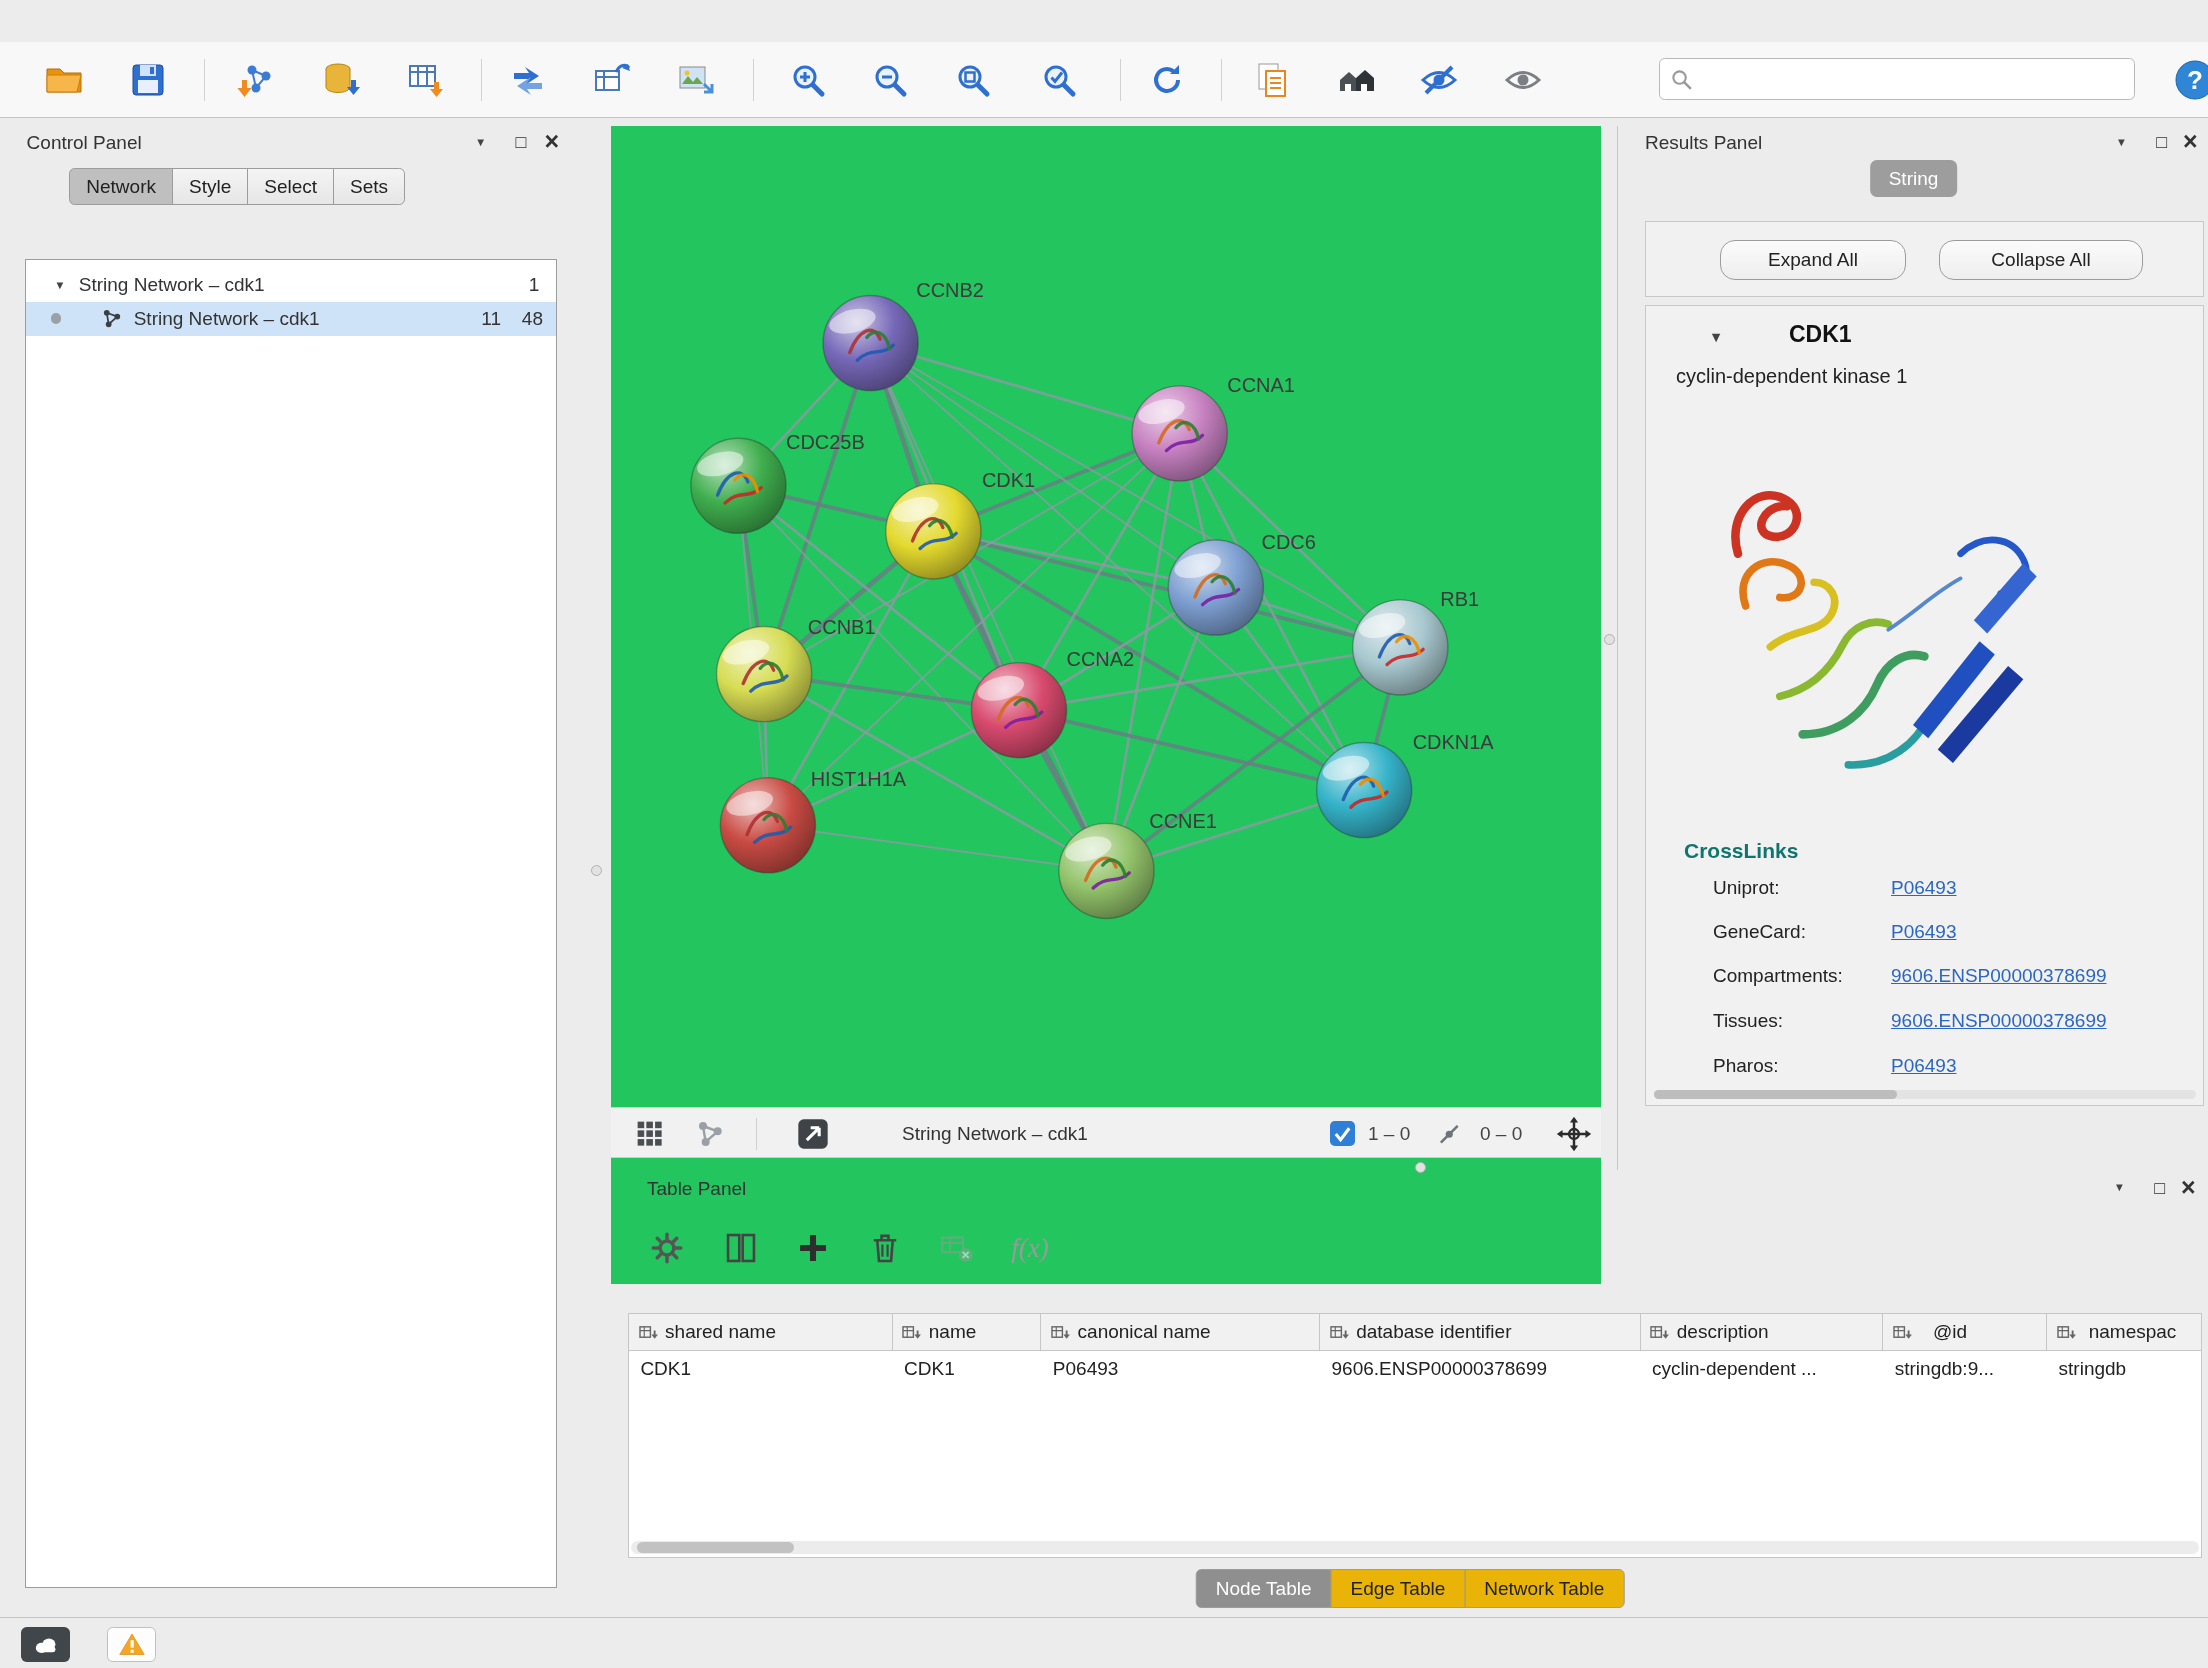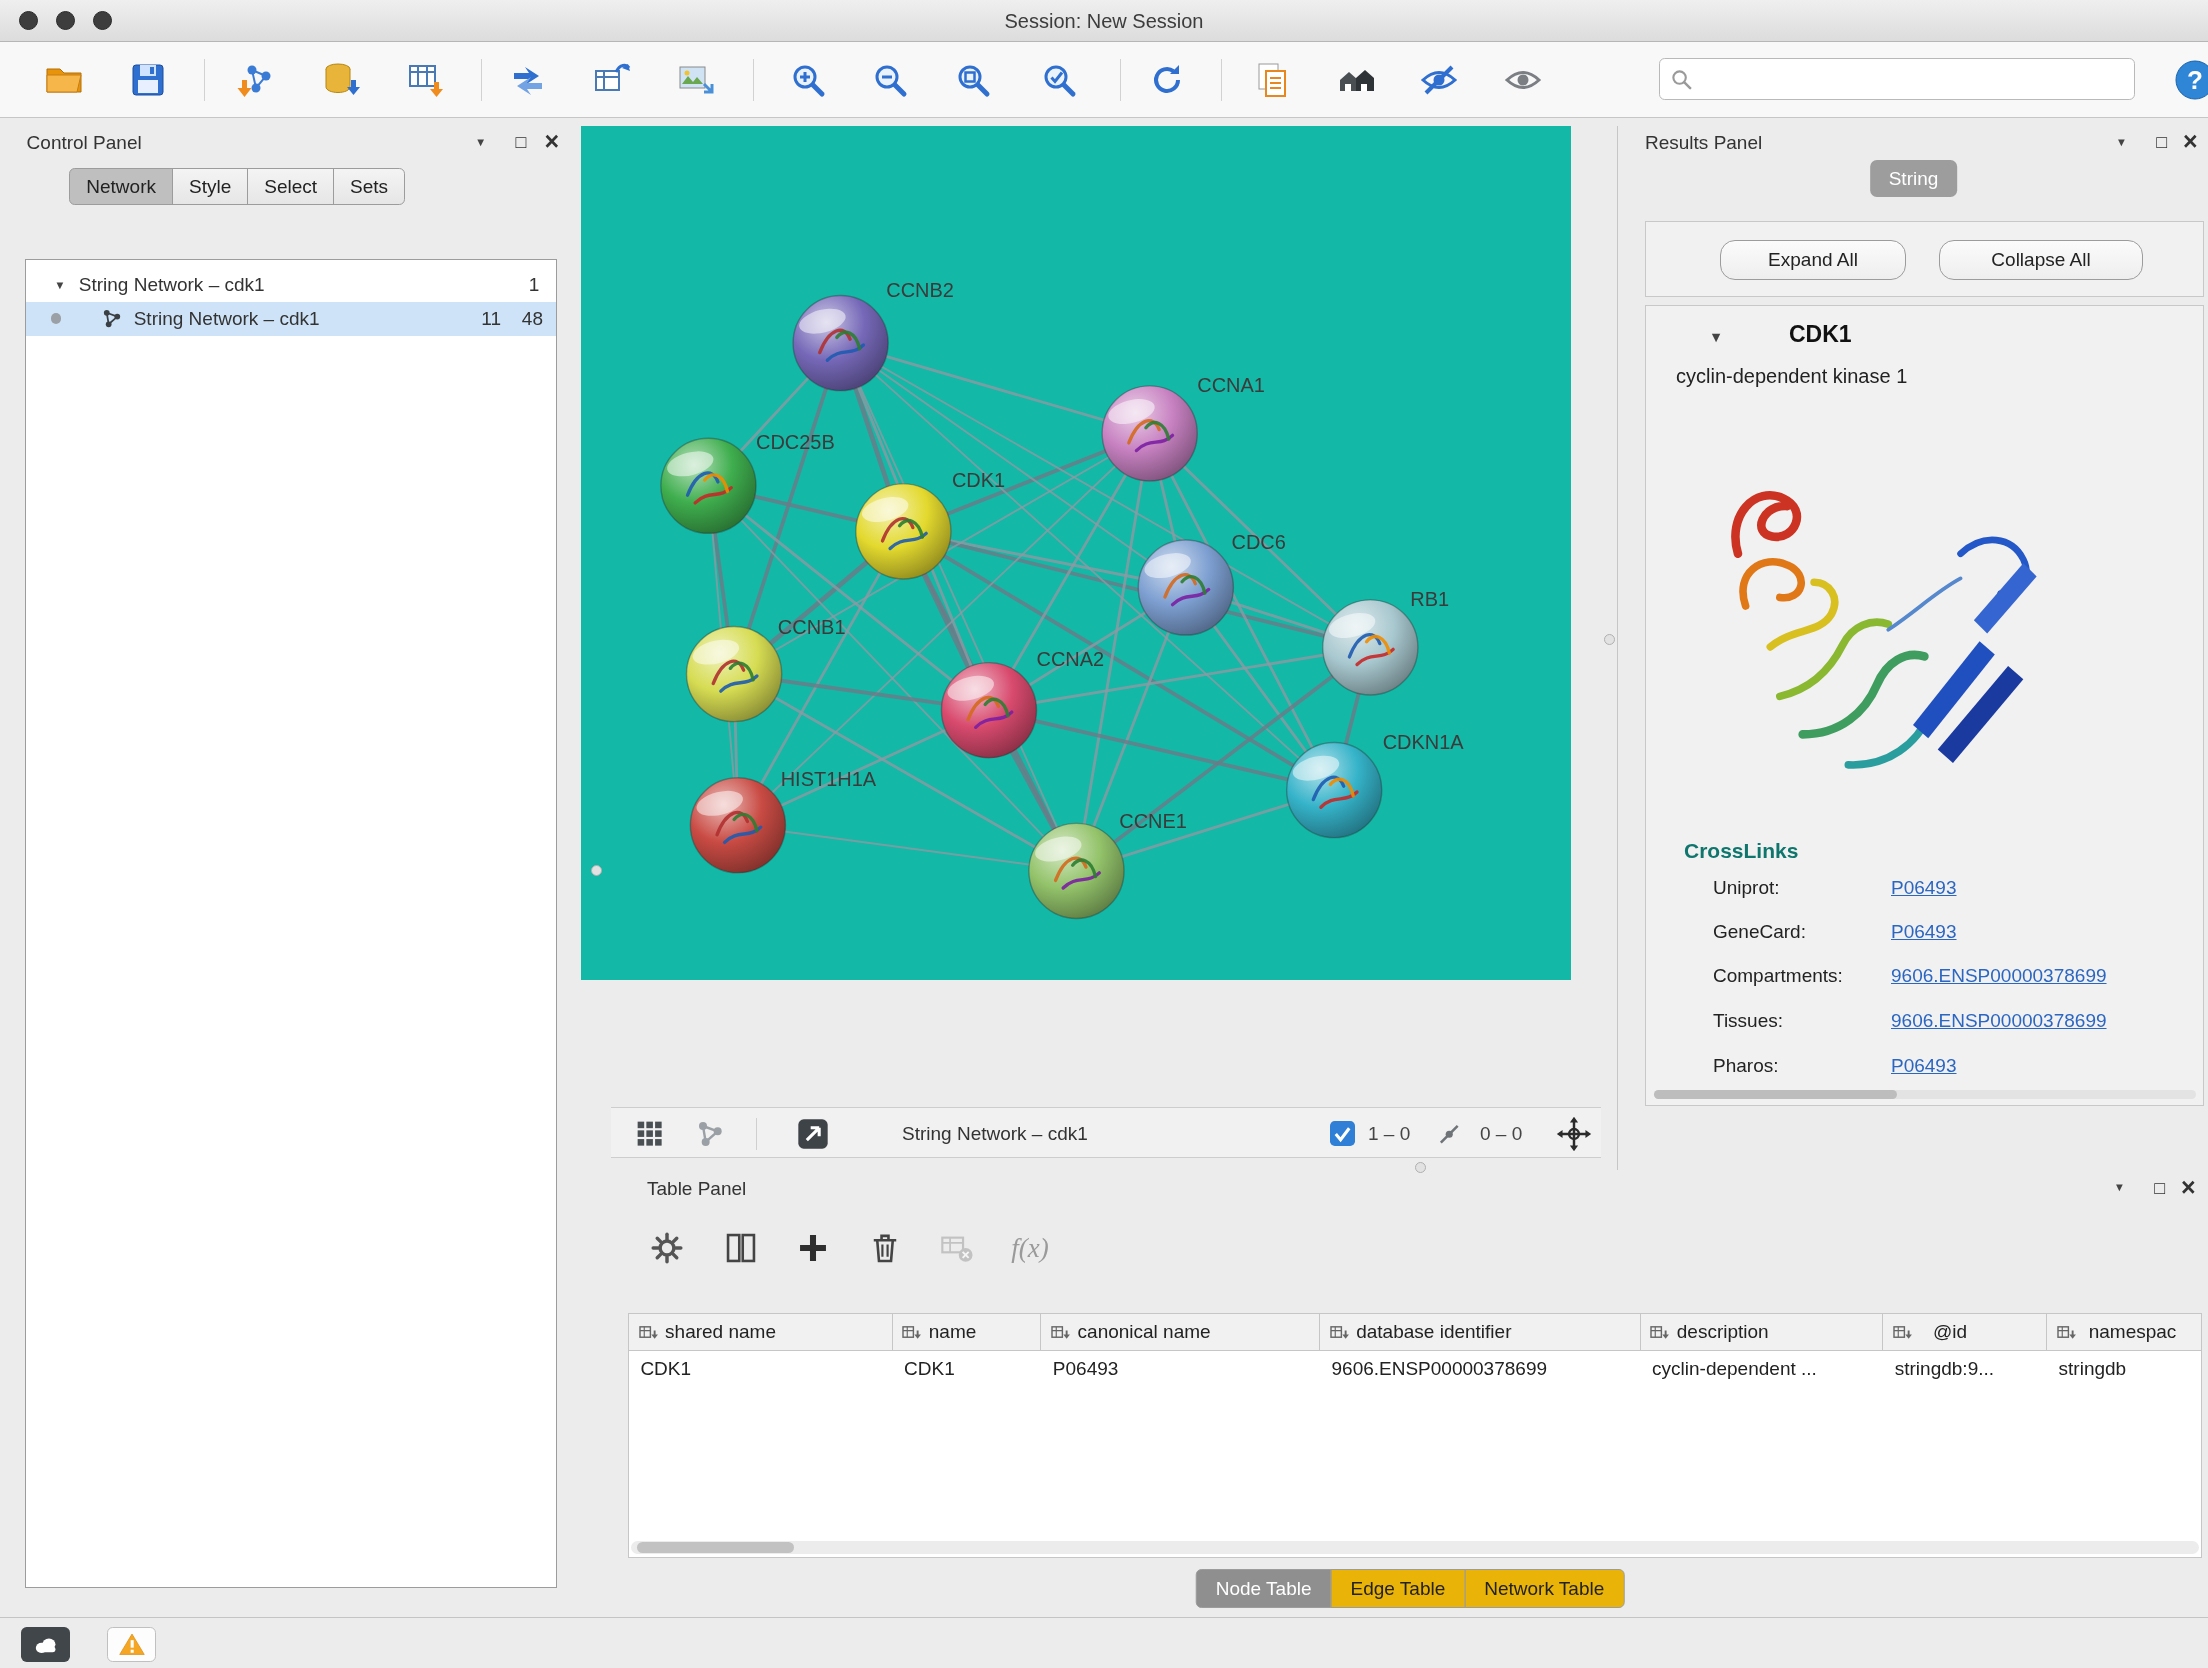"Session: New Session" div.titlebar { html: <div> <span></span> <span></span> <span></span> <div>Session: New Session</div> </div> -> none }
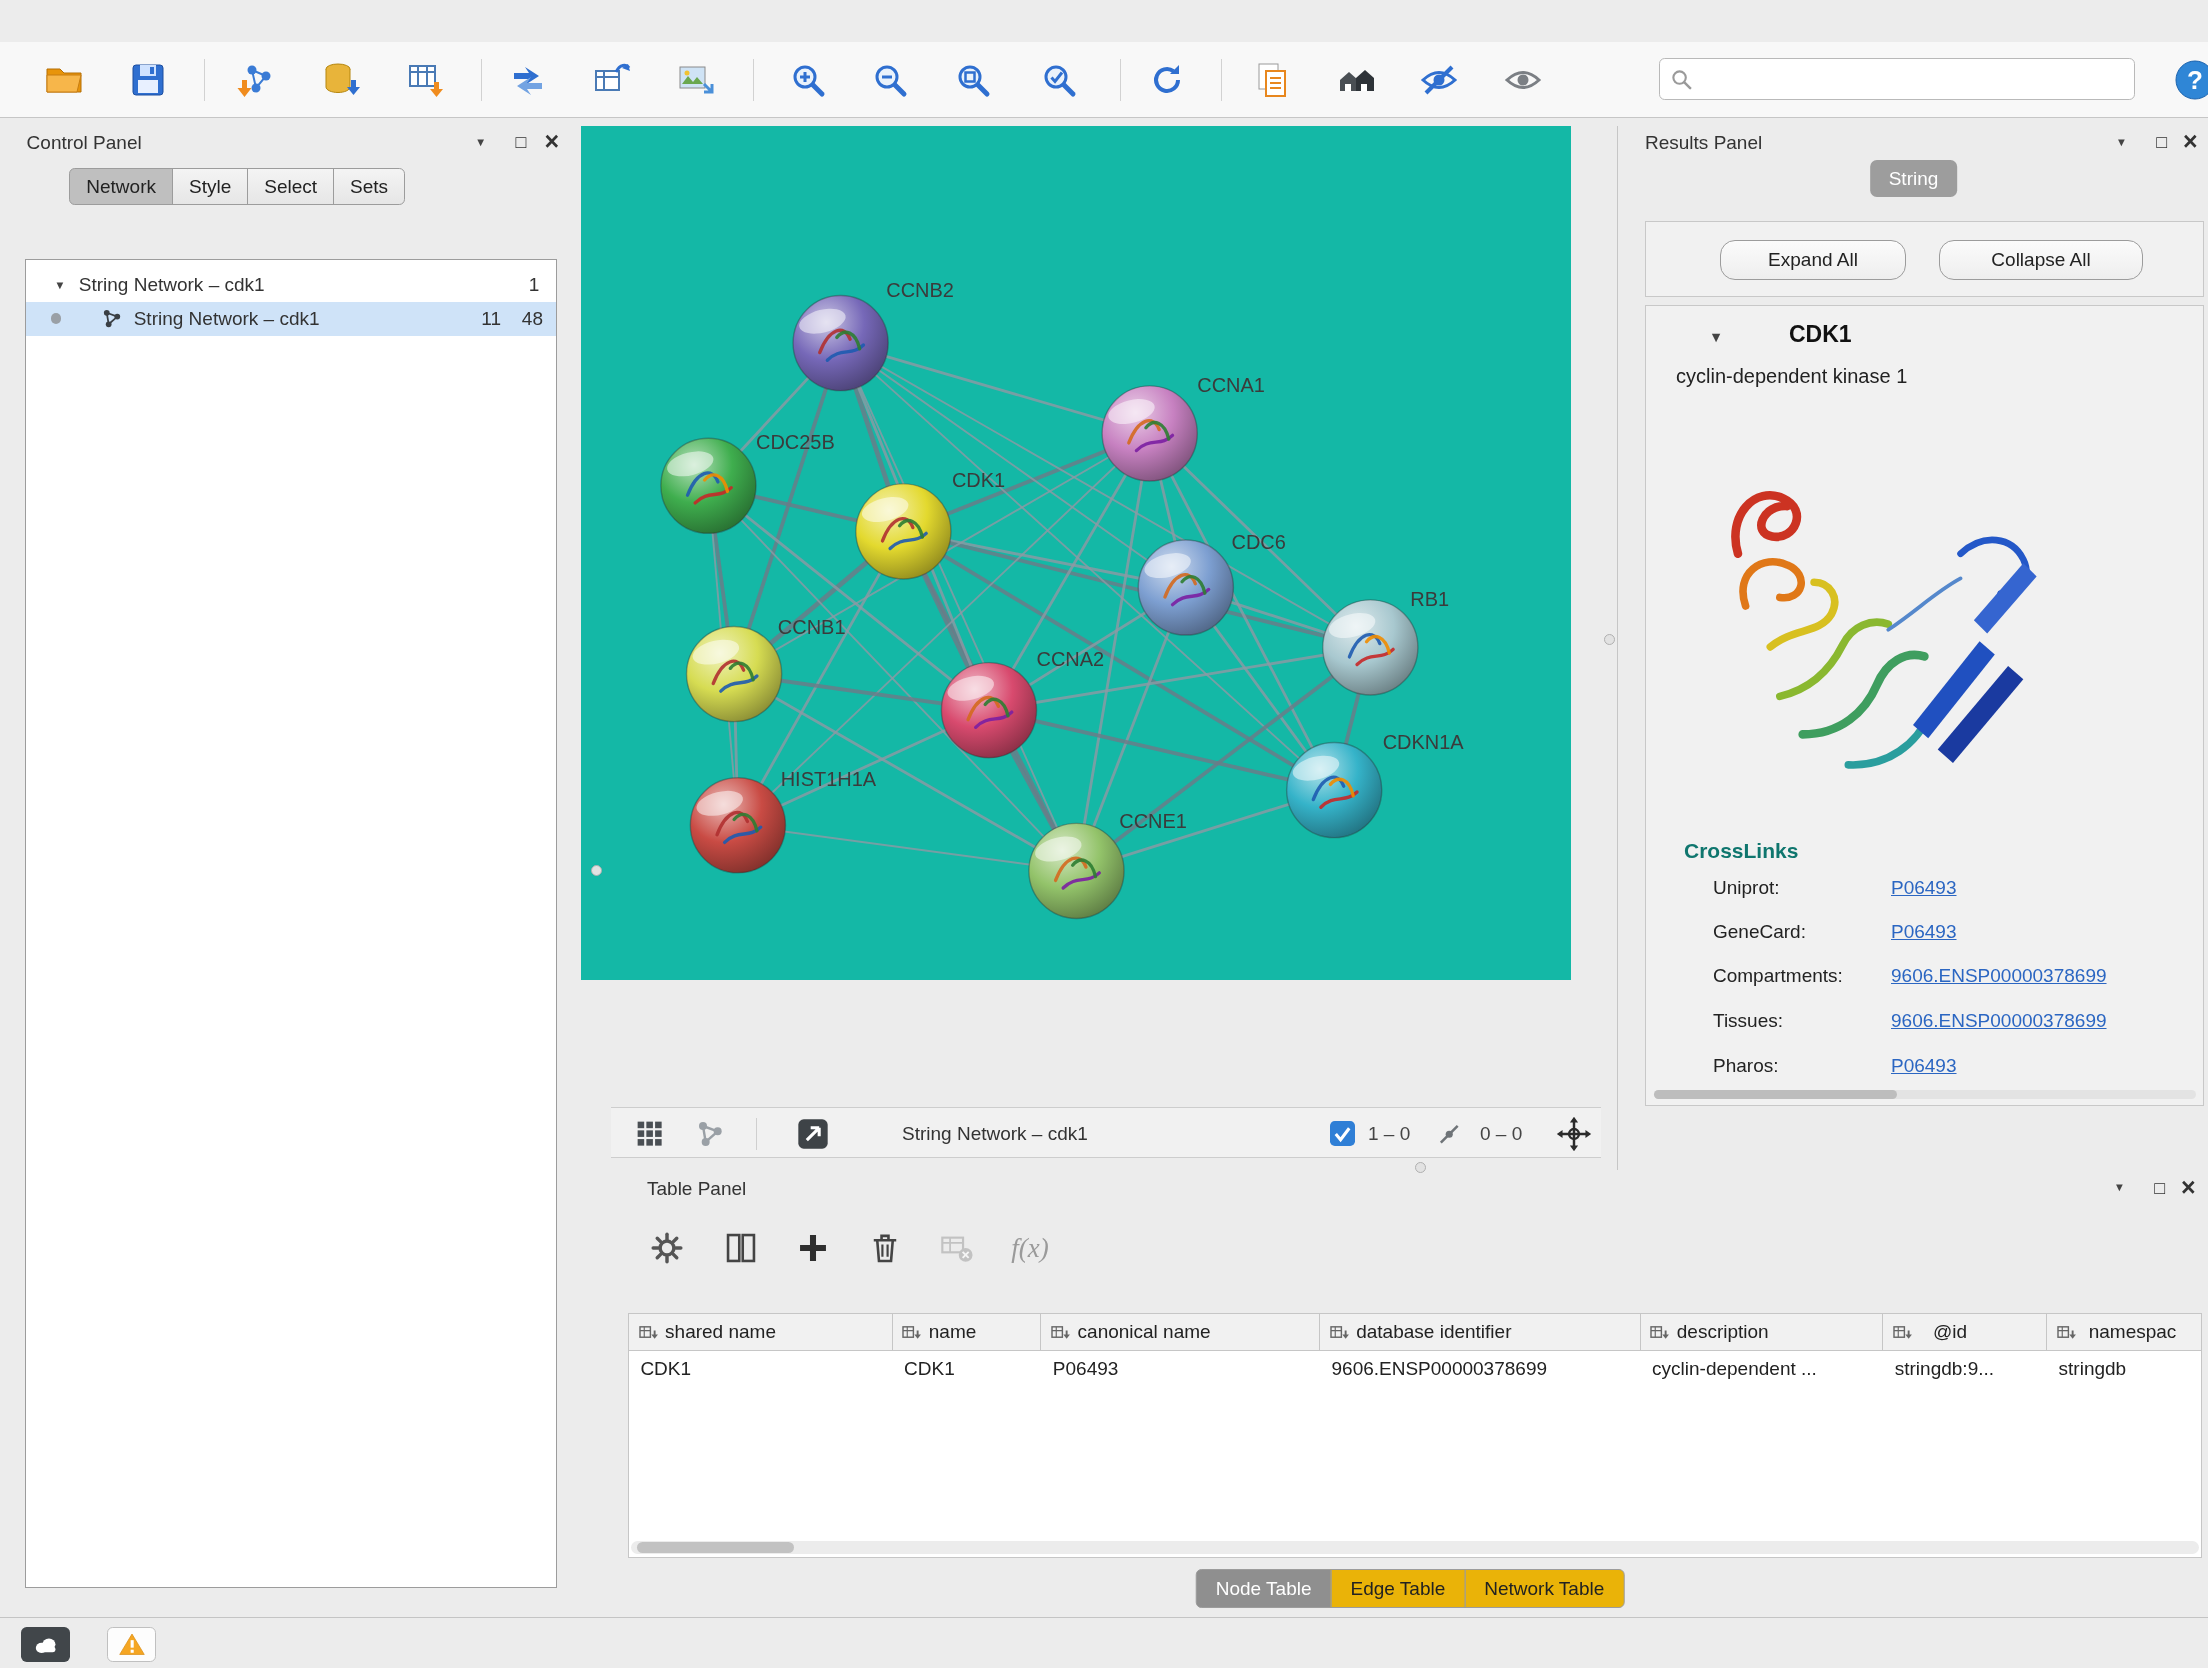"CCNB2" .netview { background: #14b8a6 -> #22c55e; height: 854px -> 1158px; left: 581px -> 611px }
